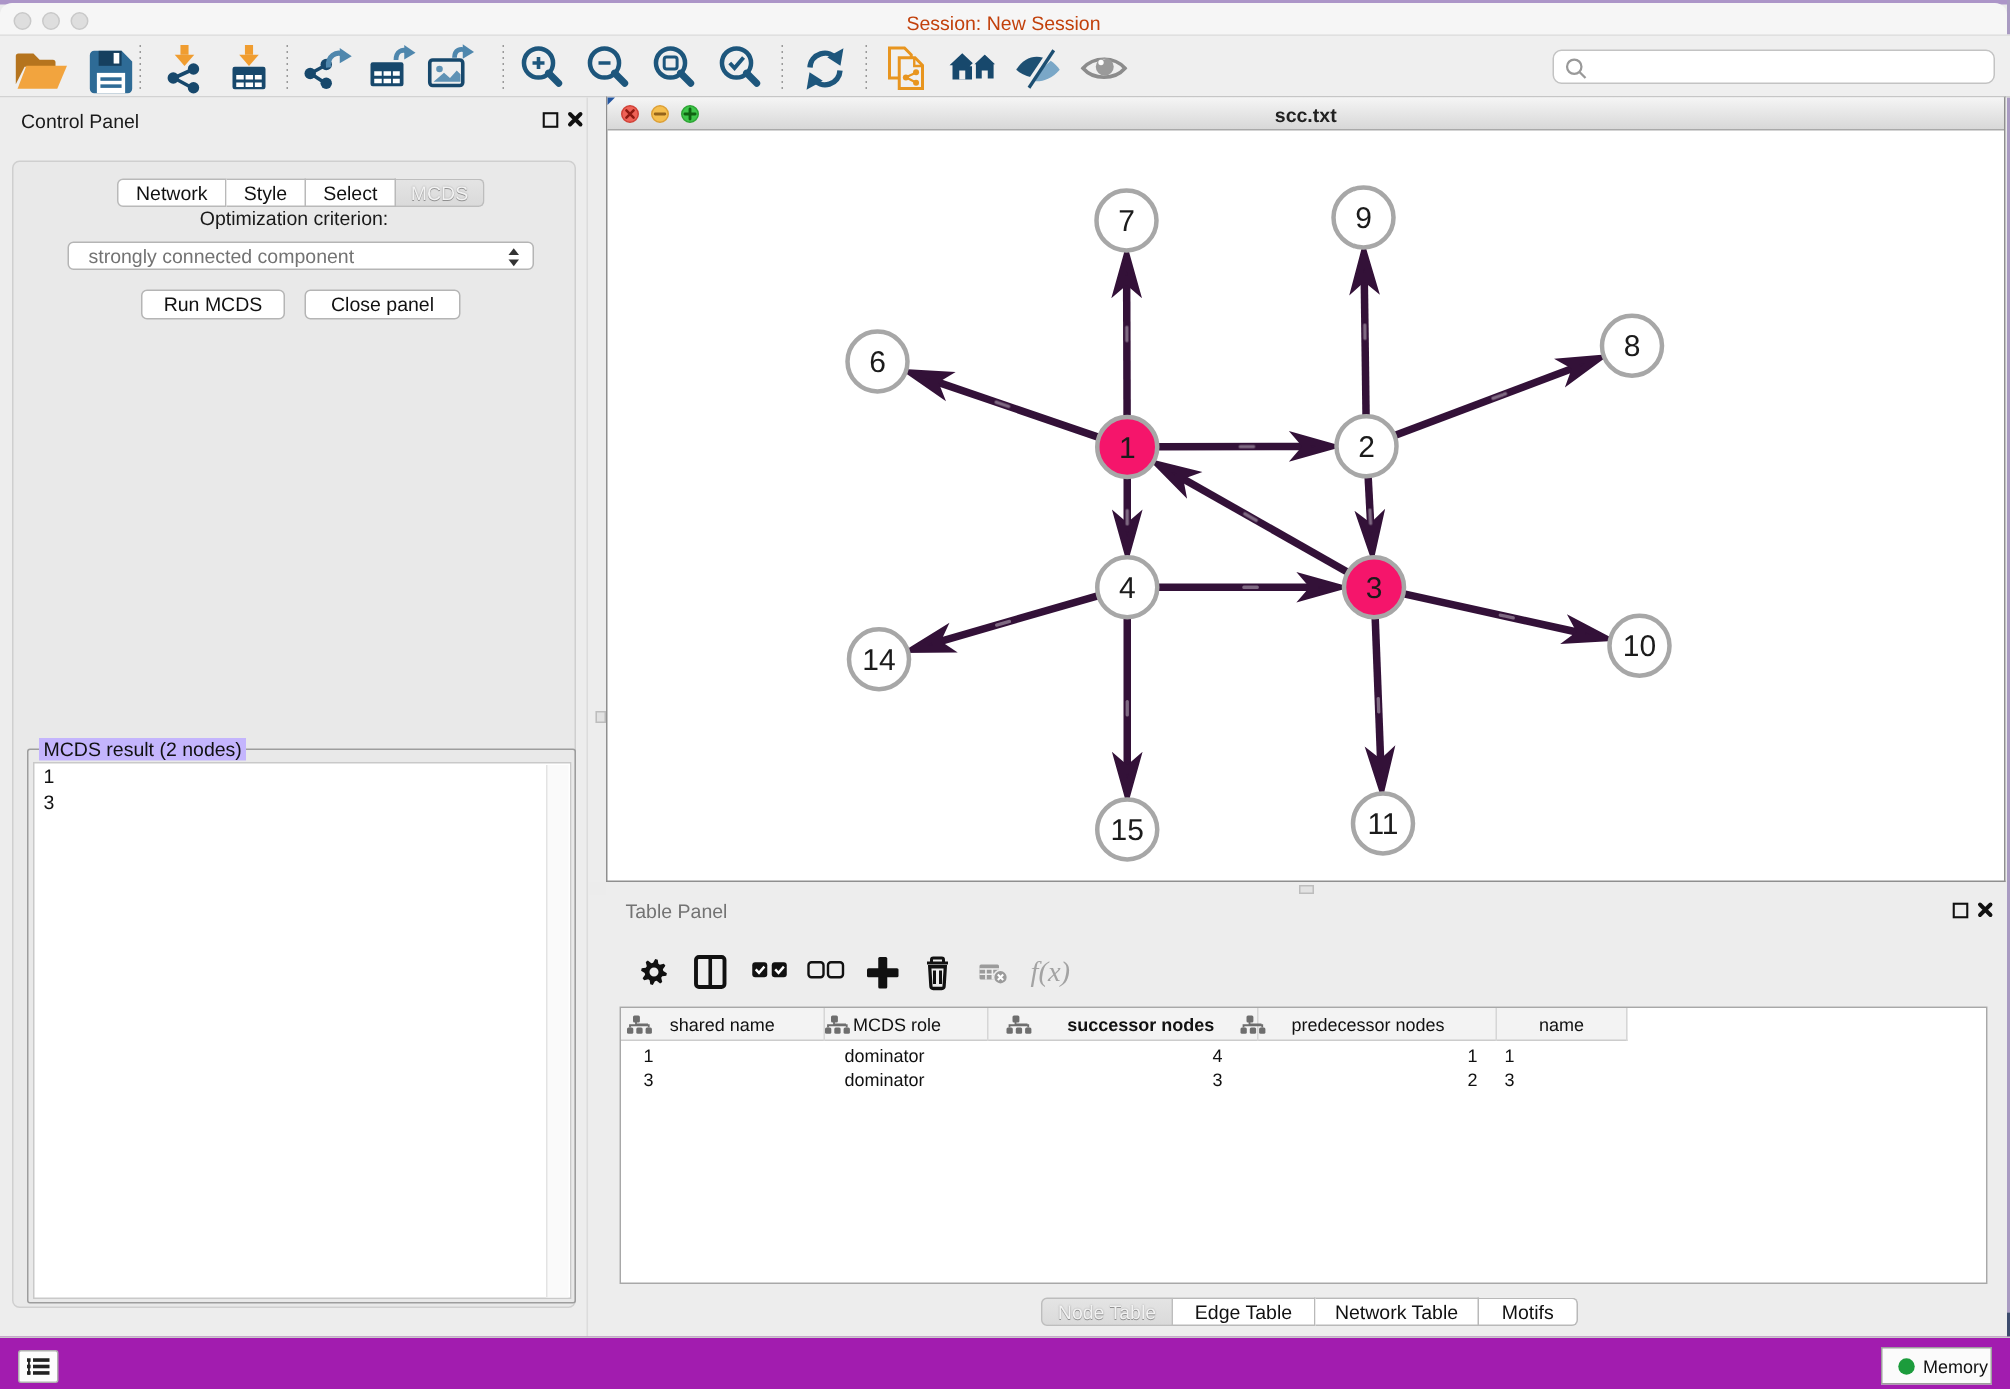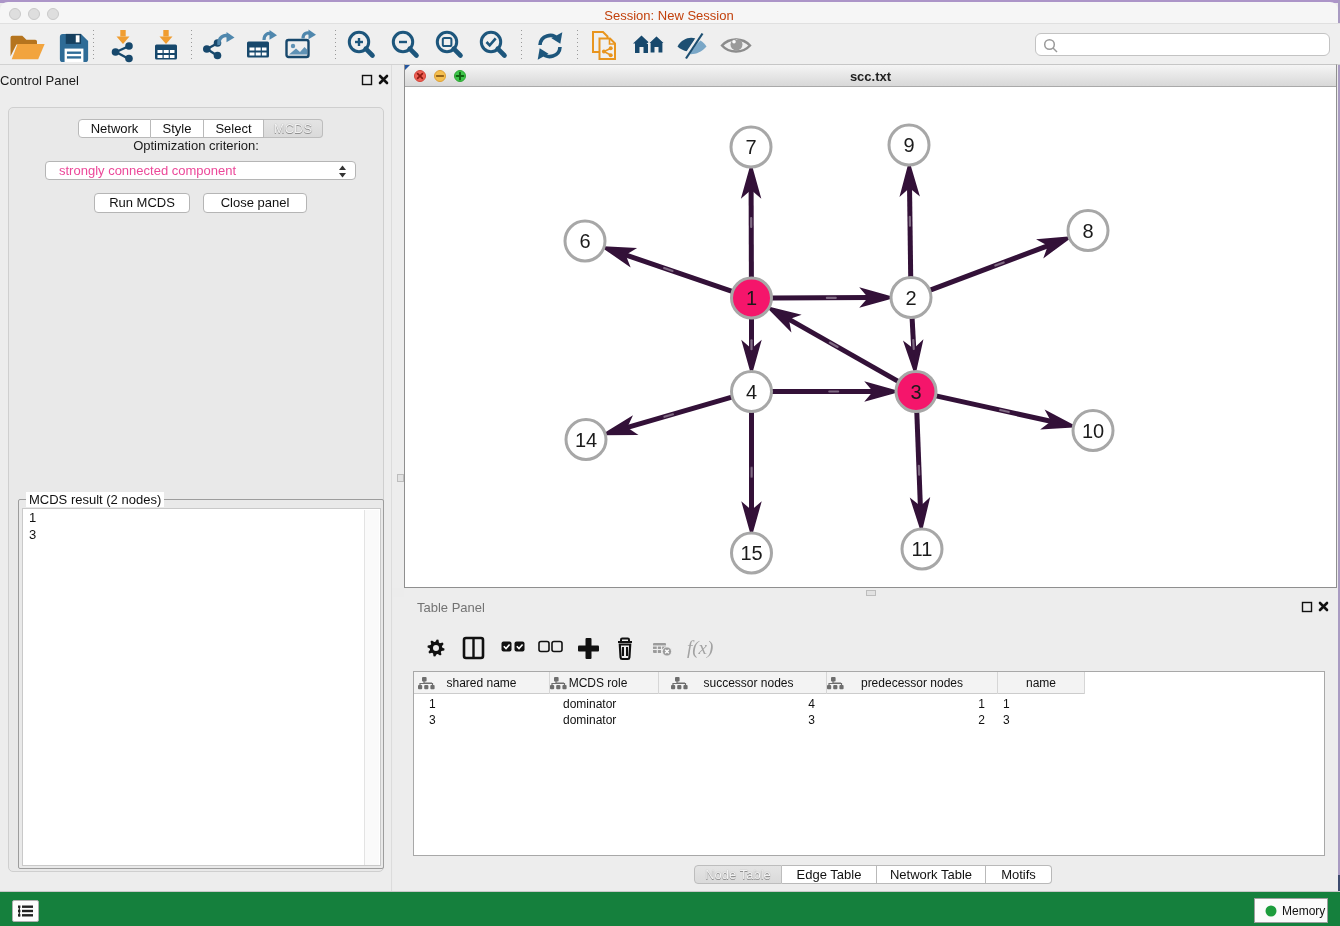"Control Panel" #cptitle { left: 0 -> 14px }
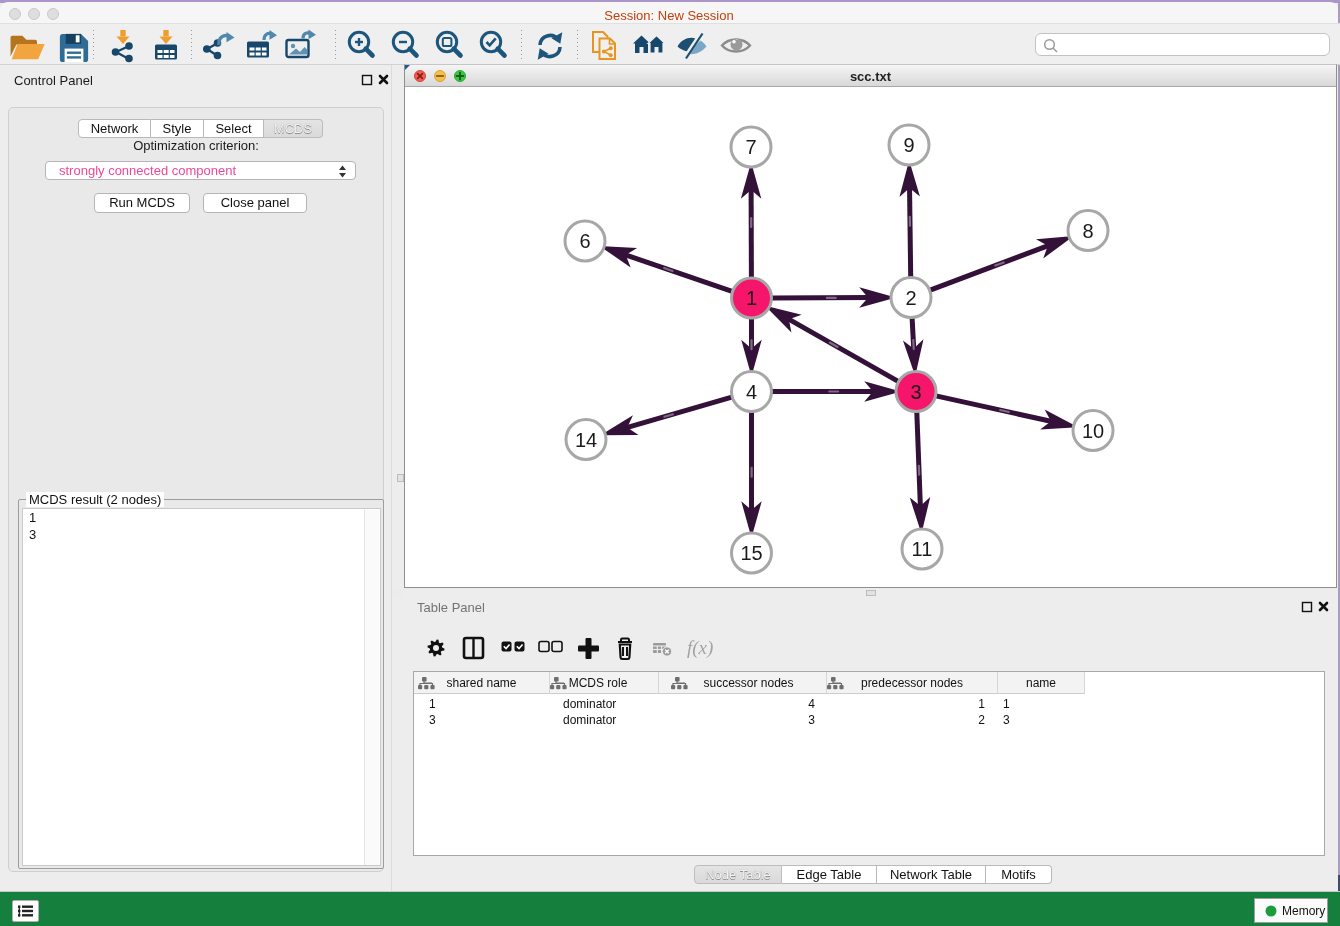"strongly connected component" #dropdown { color: #ec4899 -> #737373 }
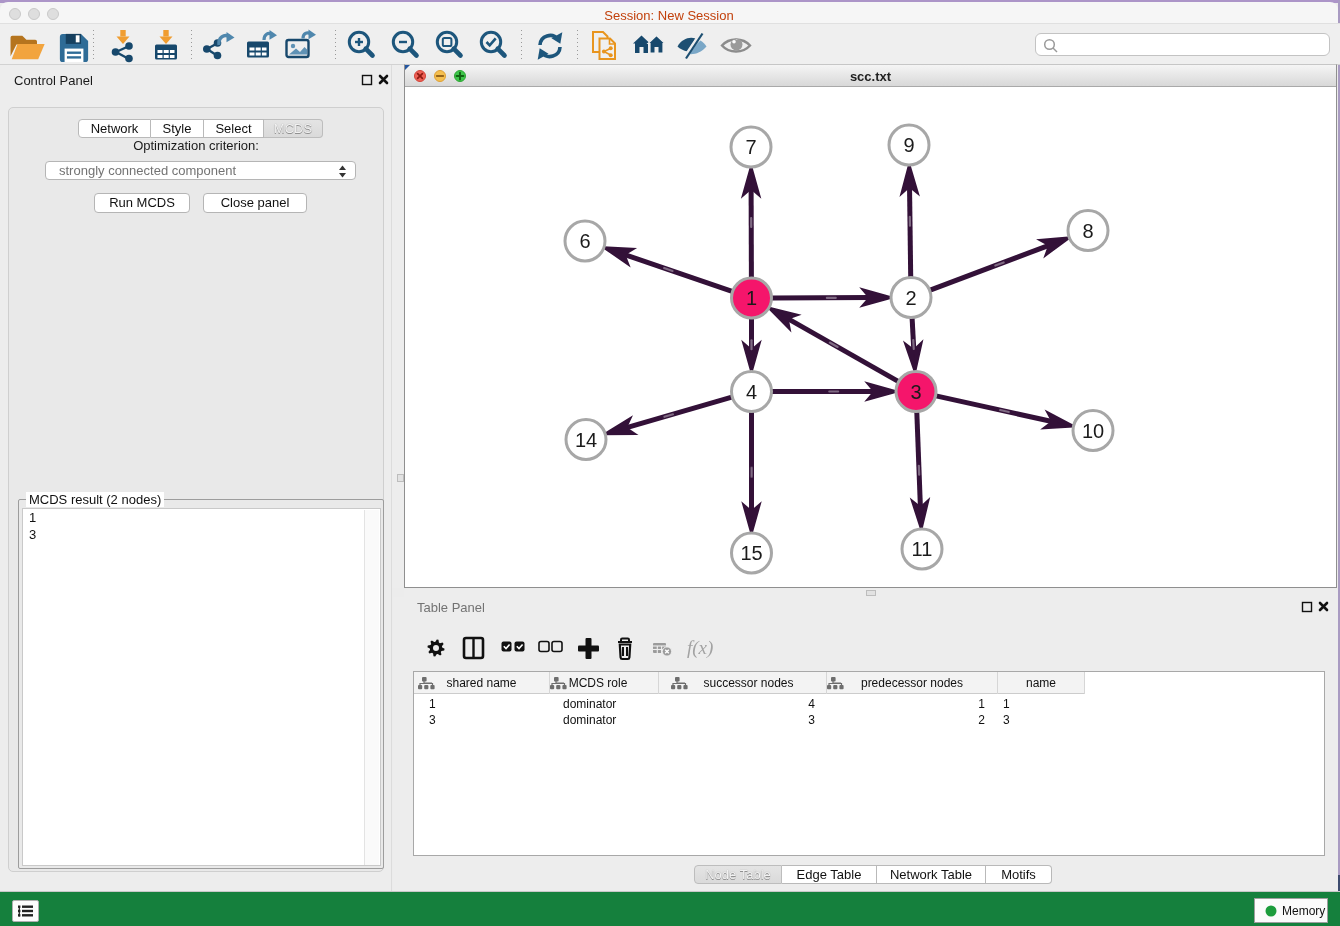"MCDS result (2 nodes)" #fieldlabel { background: #ffffff -> #c4b5fd }
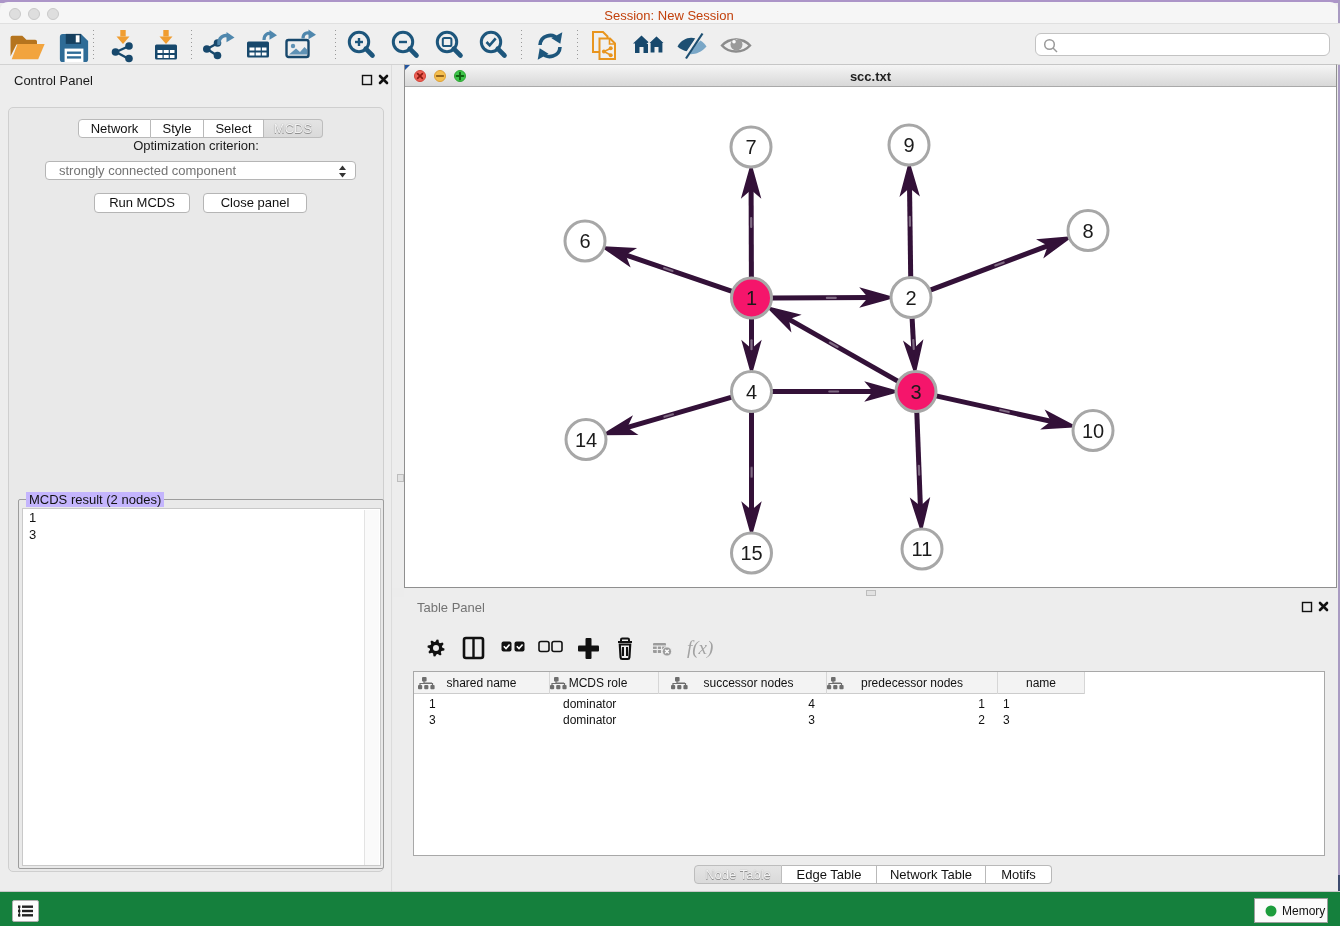"successor nodes" div.th { font-weight: none -> bold; left: 257px -> 269px }
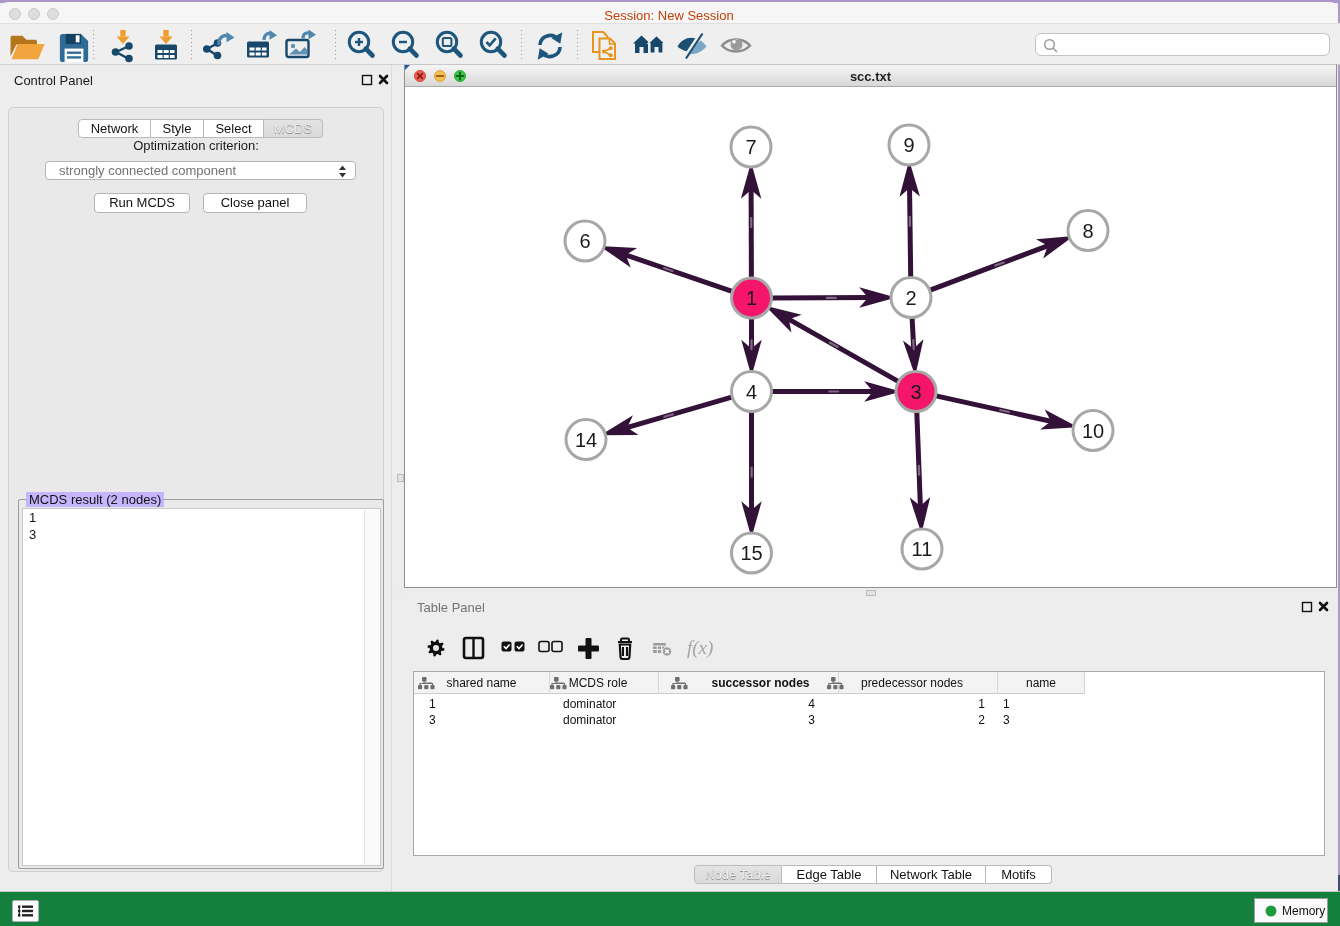"Memory" #statusbar { background: #15803d -> #a21caf }
